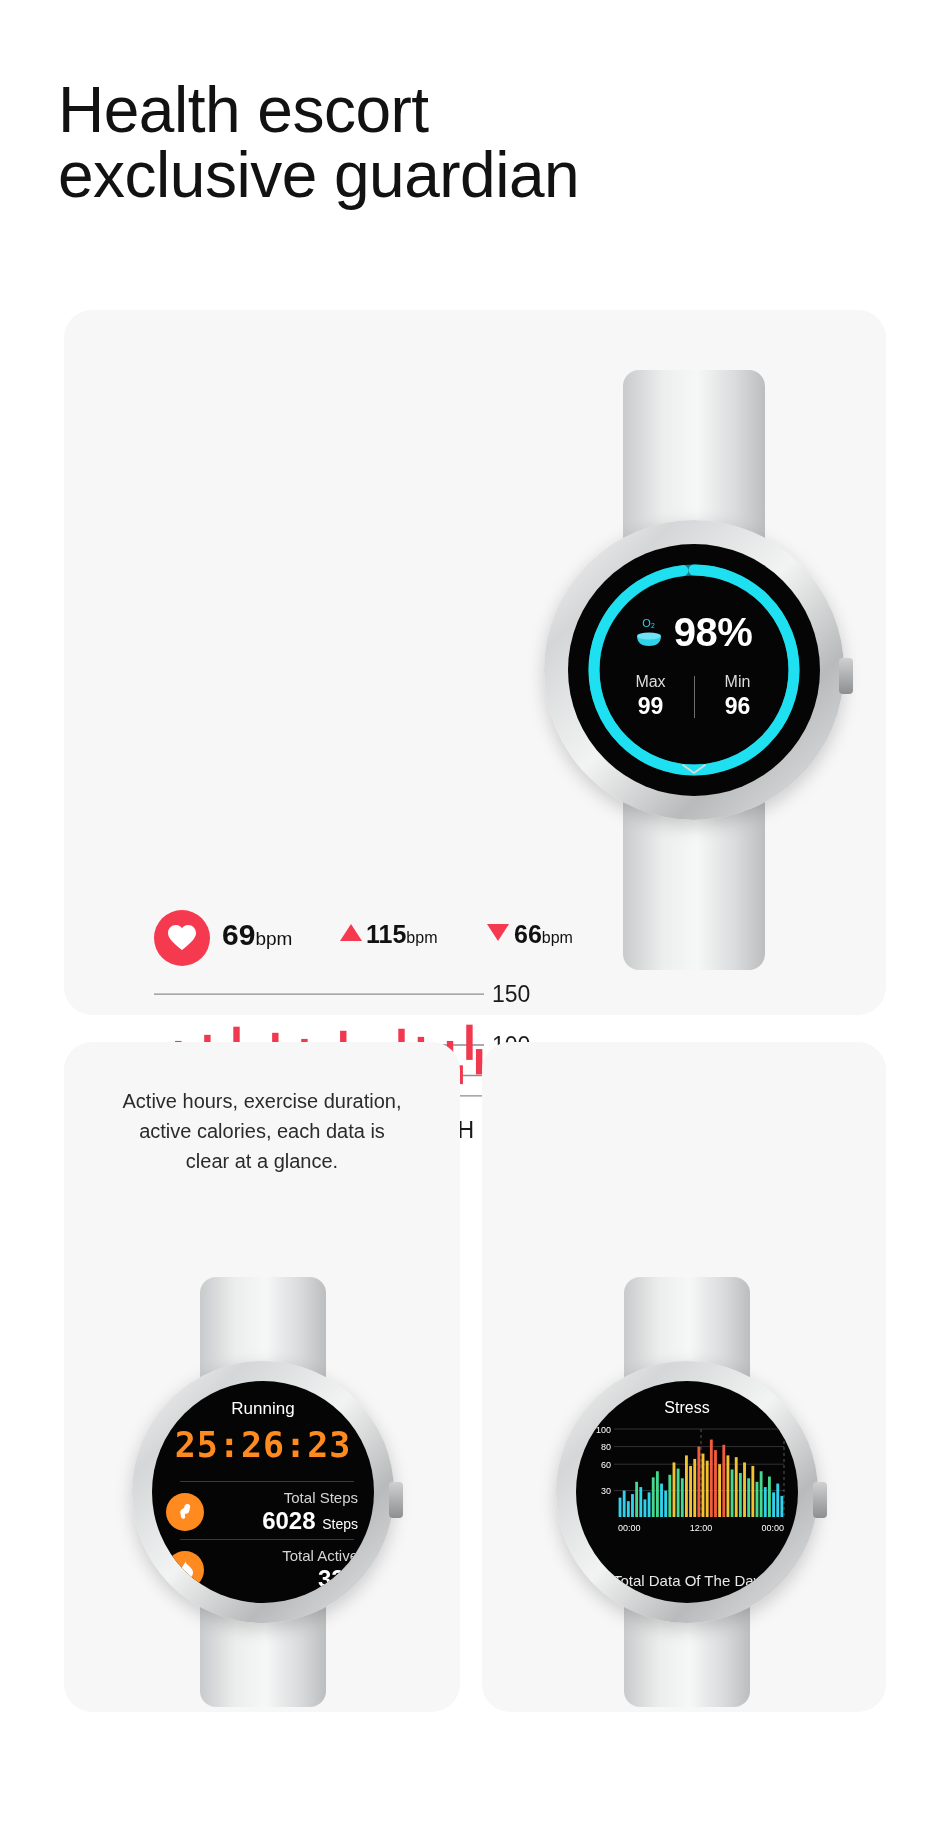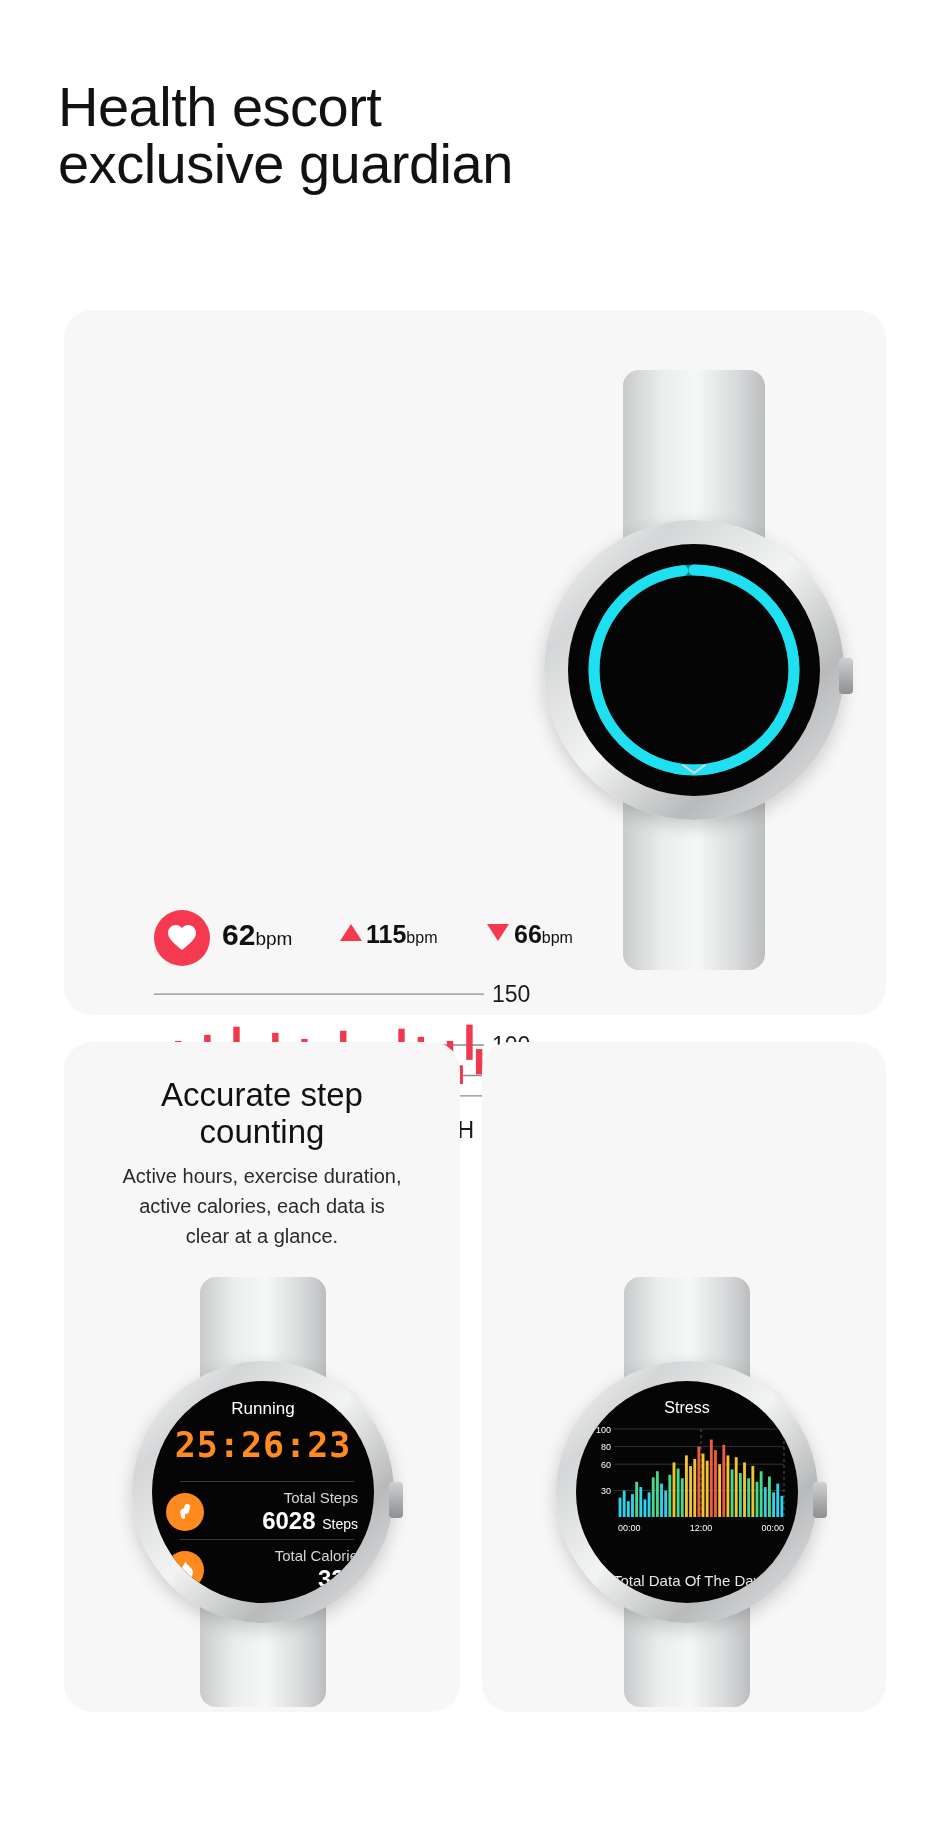"Health escort" .headline { font-size: 56px -> 64px }
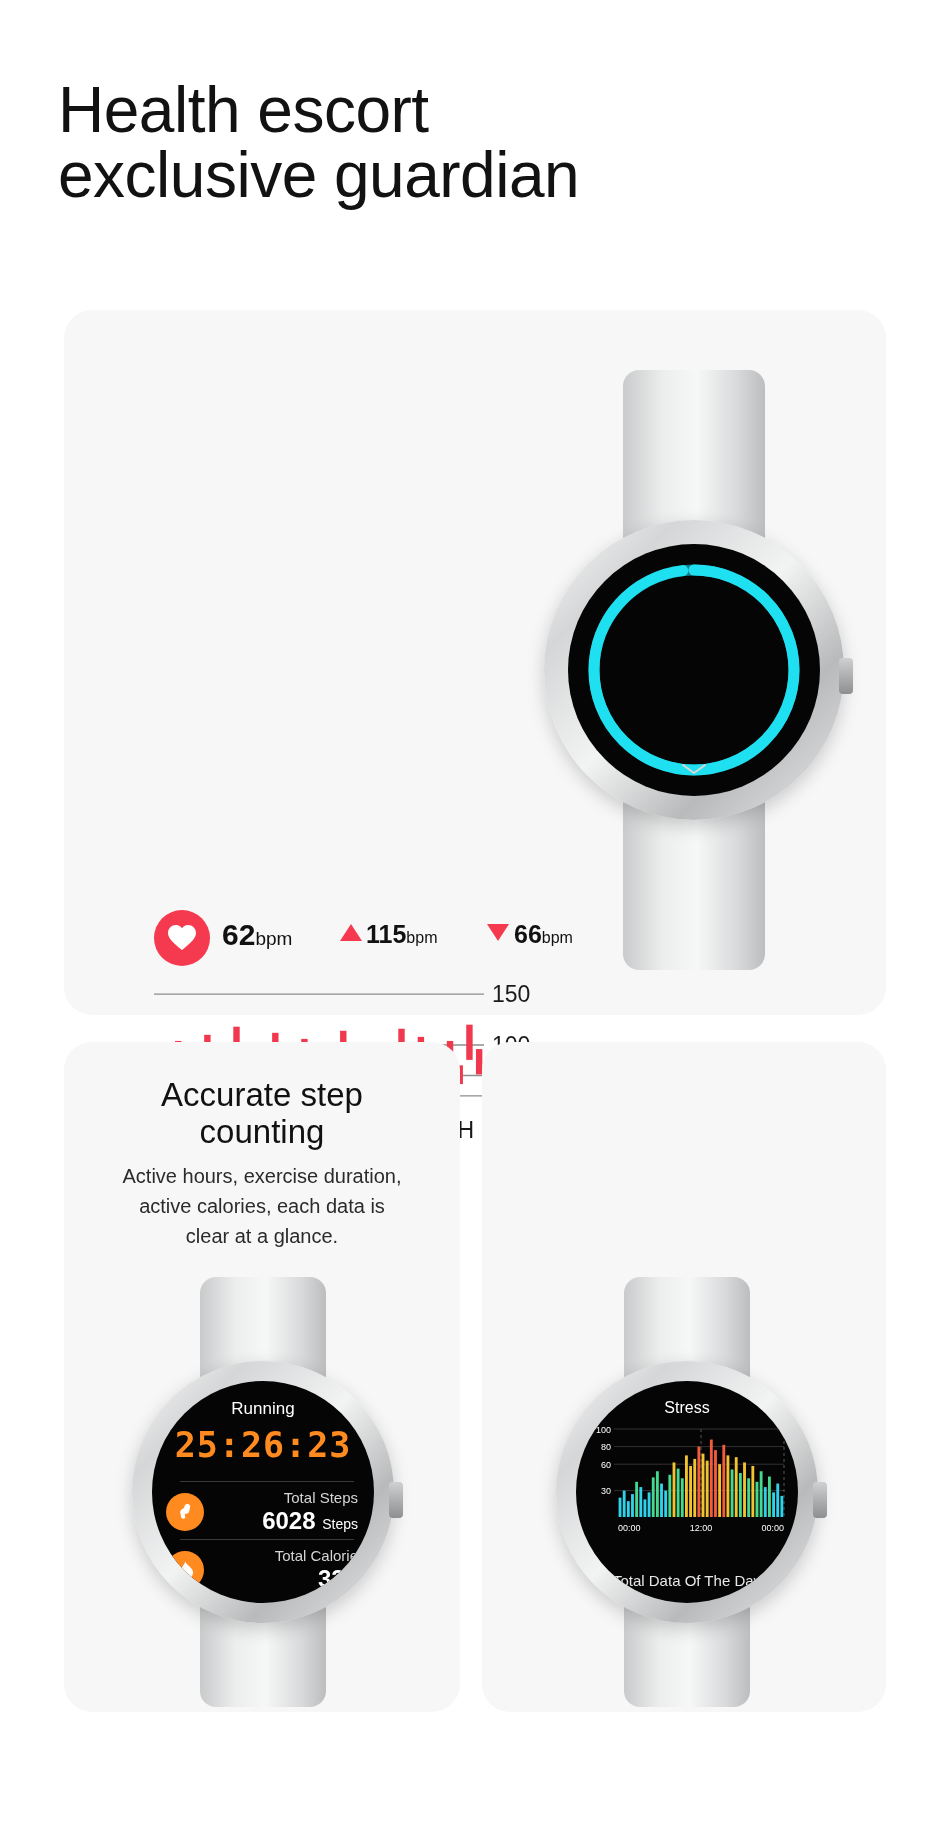"O₂" div.o2-center { html: none -> <div> <div> <div> <span>O₂</span> <svg> <path></path> <ellipse></ellipse> </svg> </div> <div>98%</div> </div> <div> <div> <div>Max</div> <div>99</div> </div> <div></div> <div> <div>Min</div> <div>96</div> </div> </div> </div> }
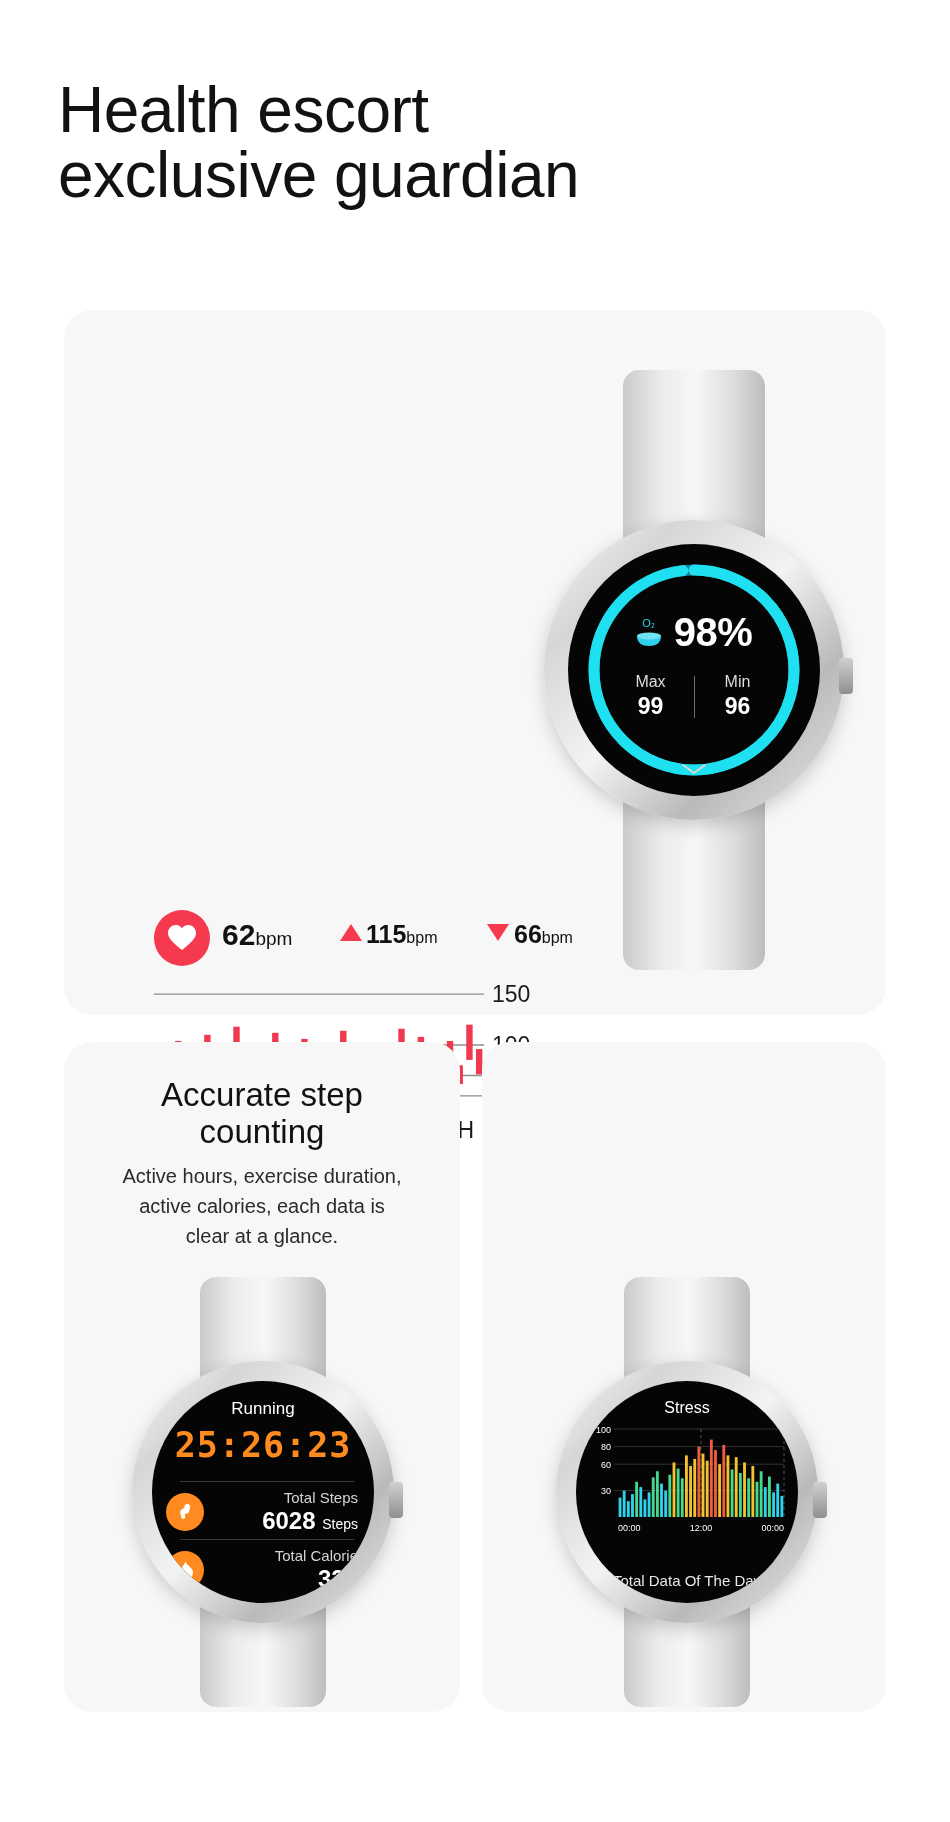"62" span { text: 62 -> 69 }
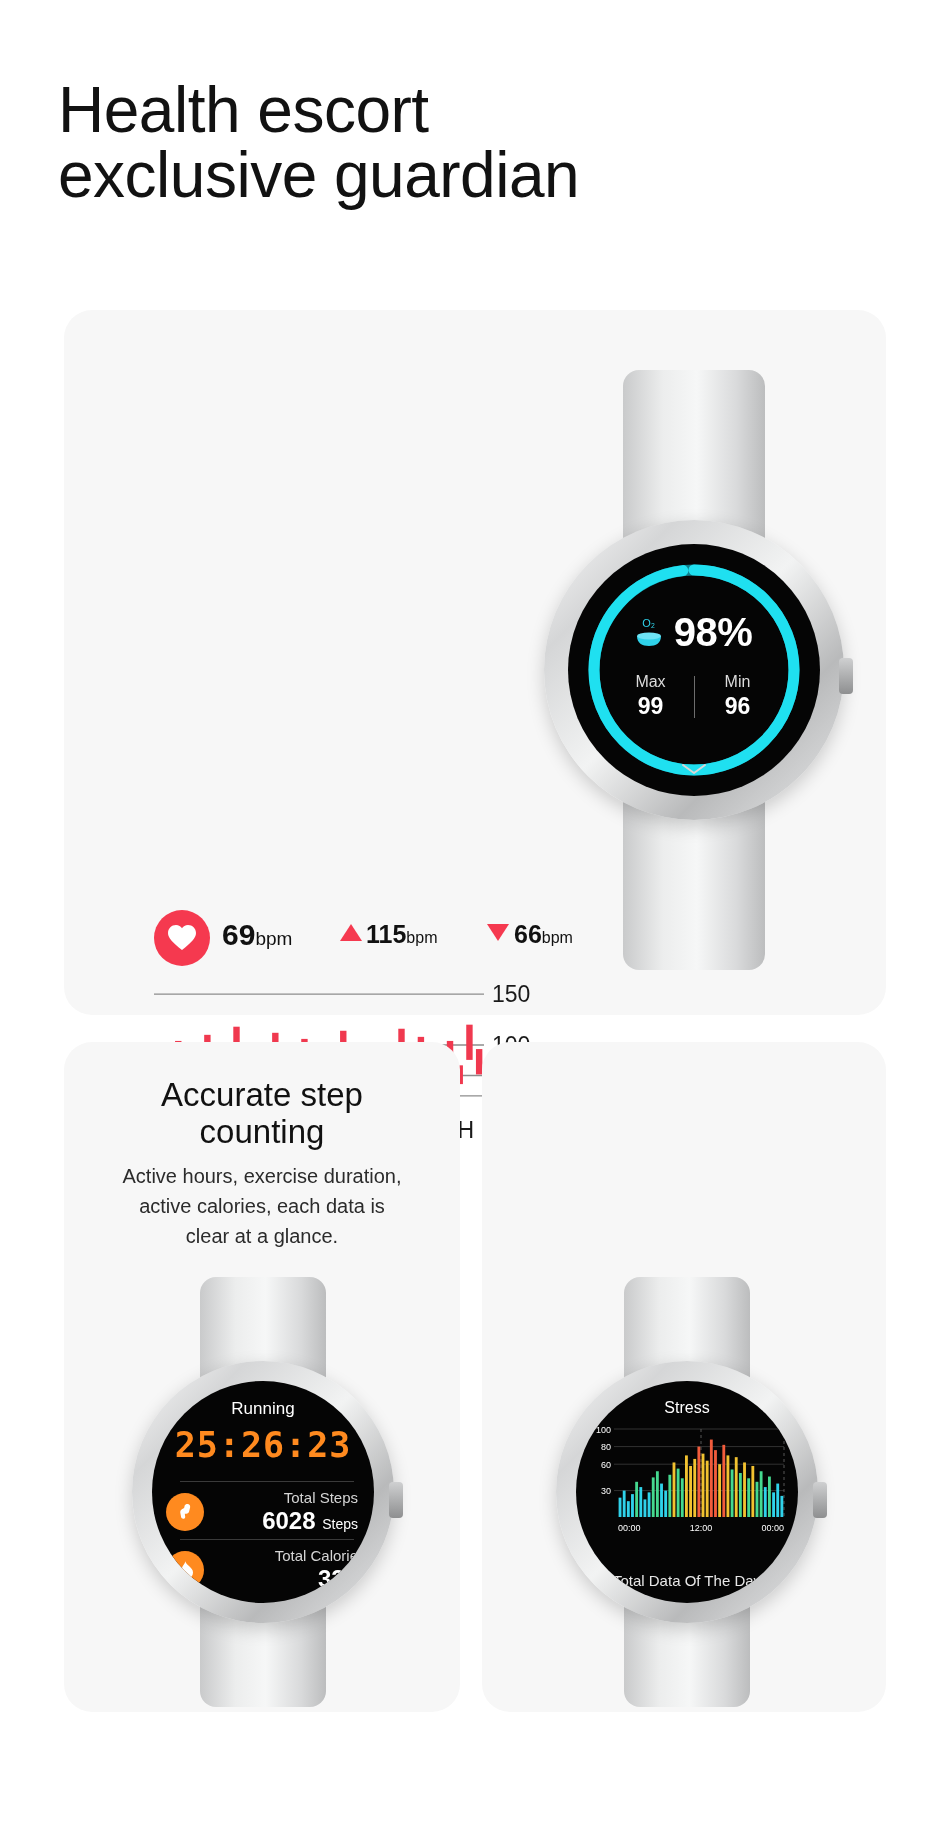"Accurate step" div.card-title { html: <div>Accurate step counting</div> -> none }
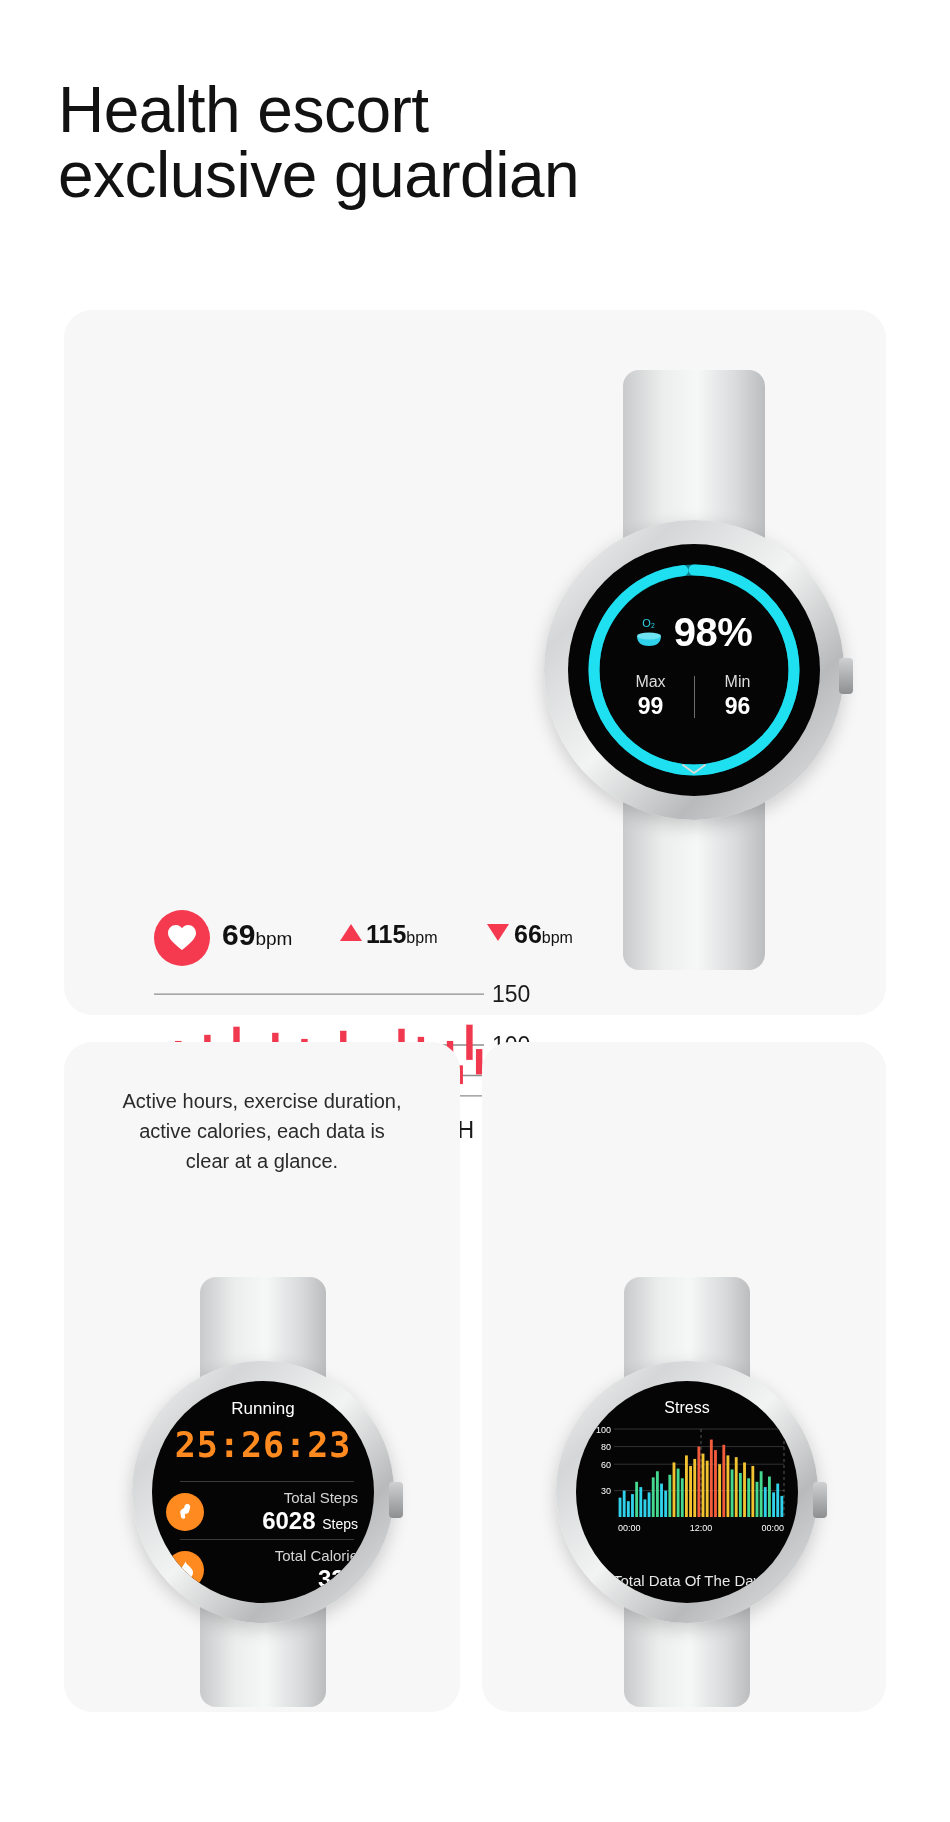"Total Calorie" div.lbl { text: Calorie -> Active }
